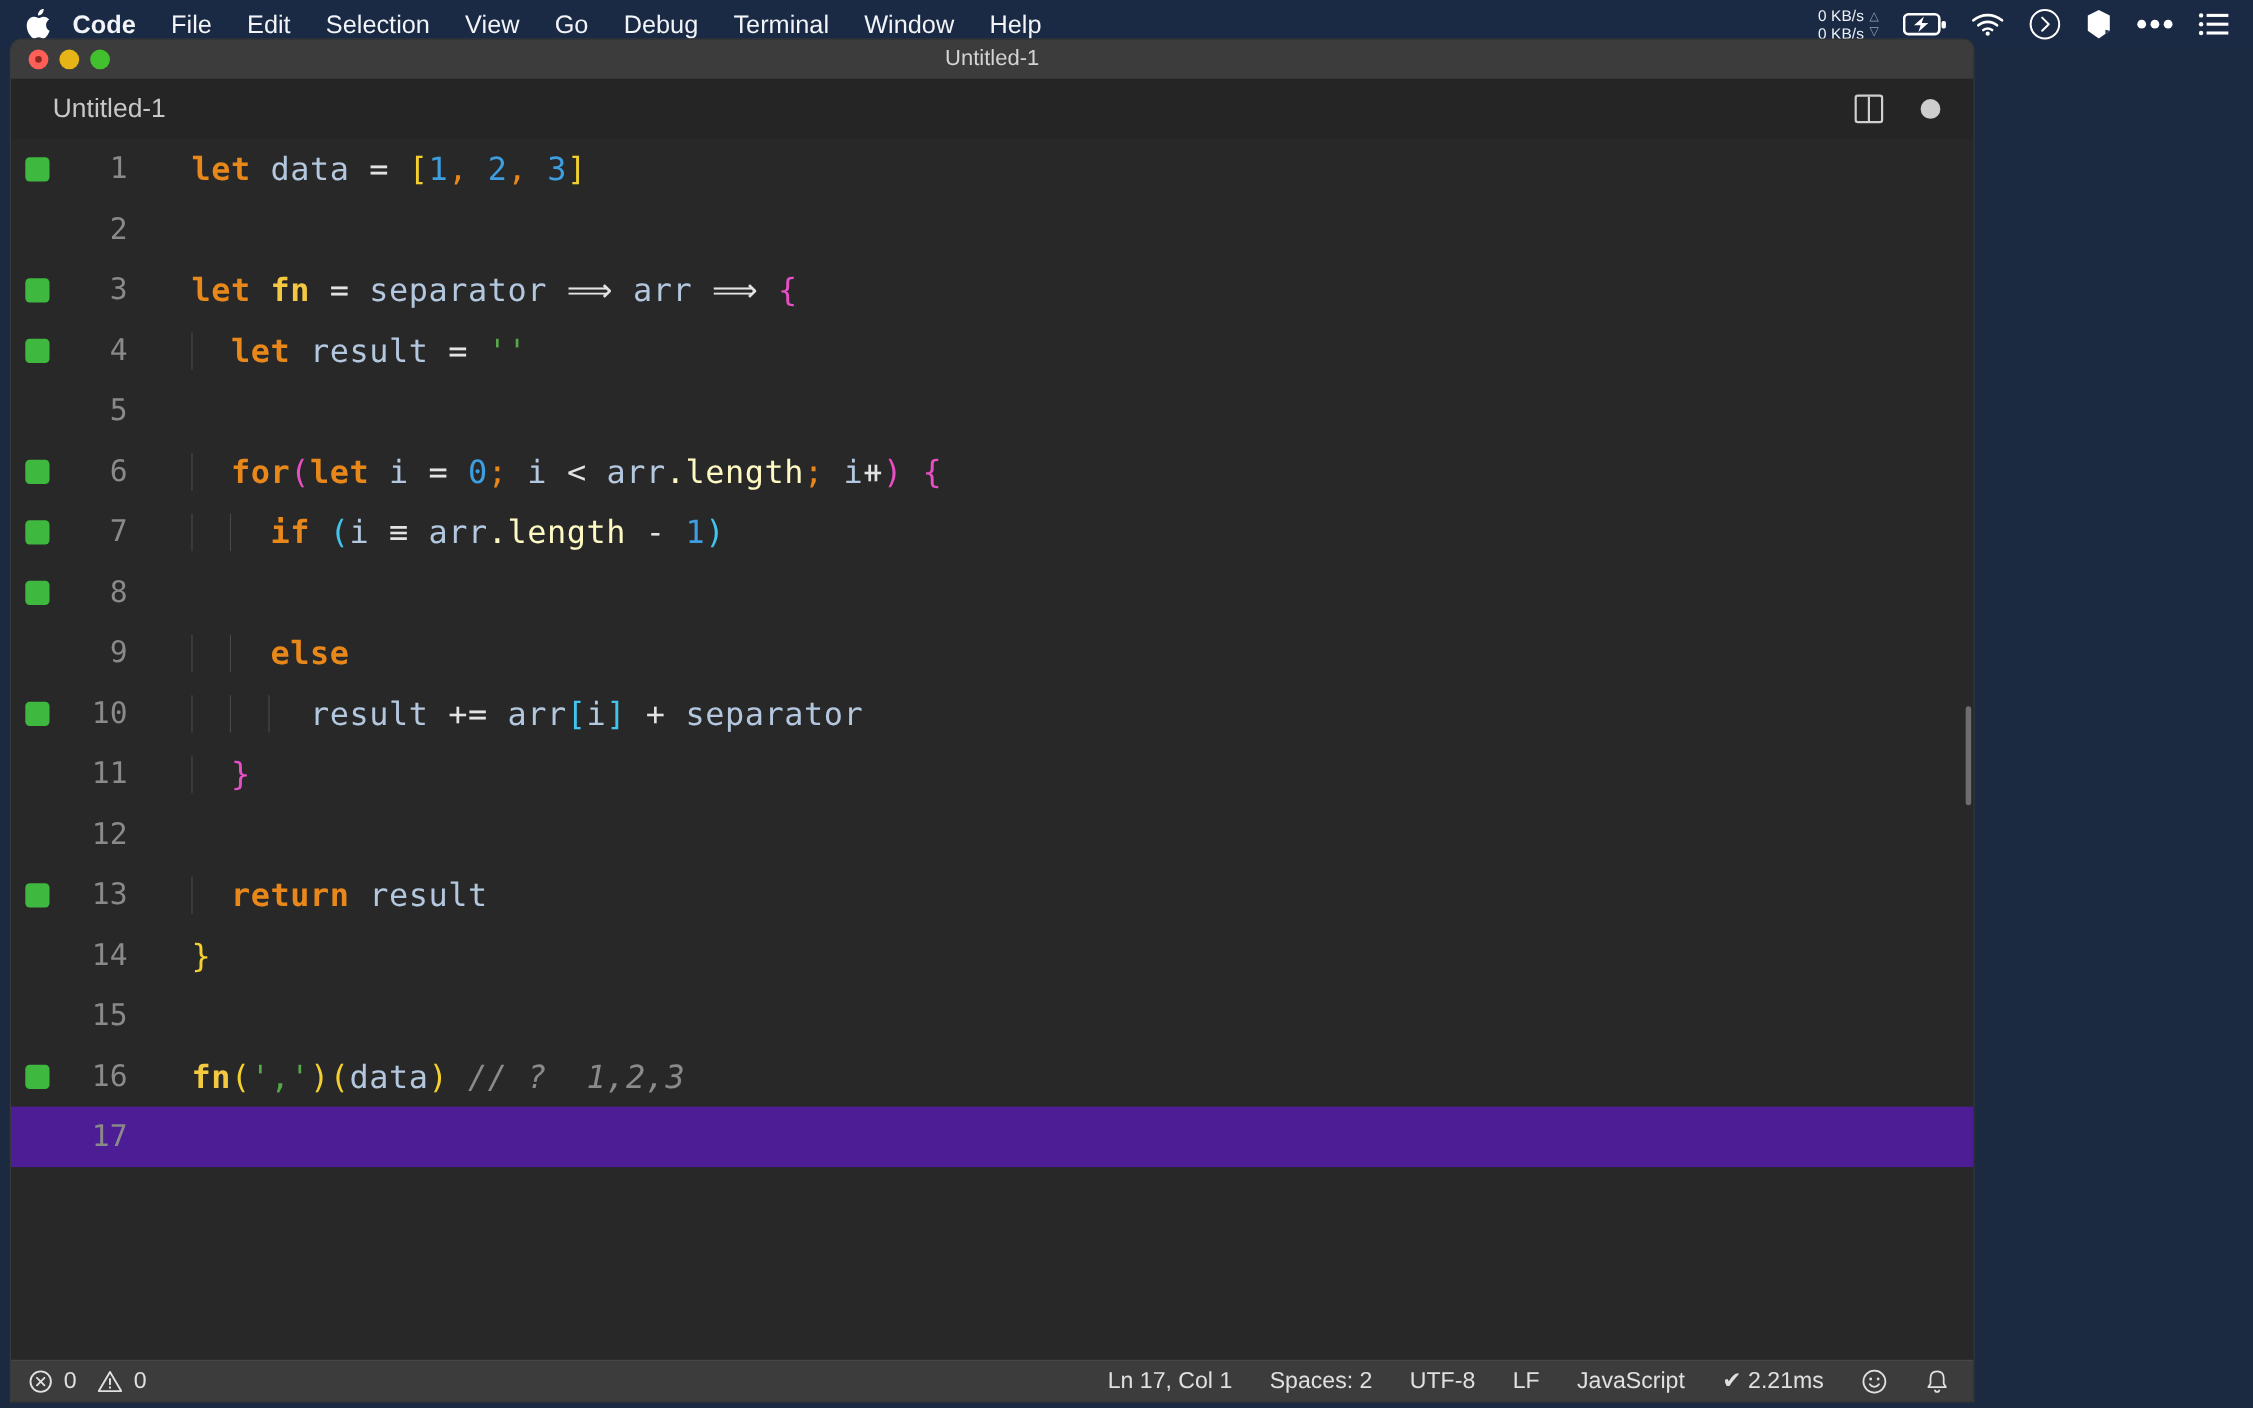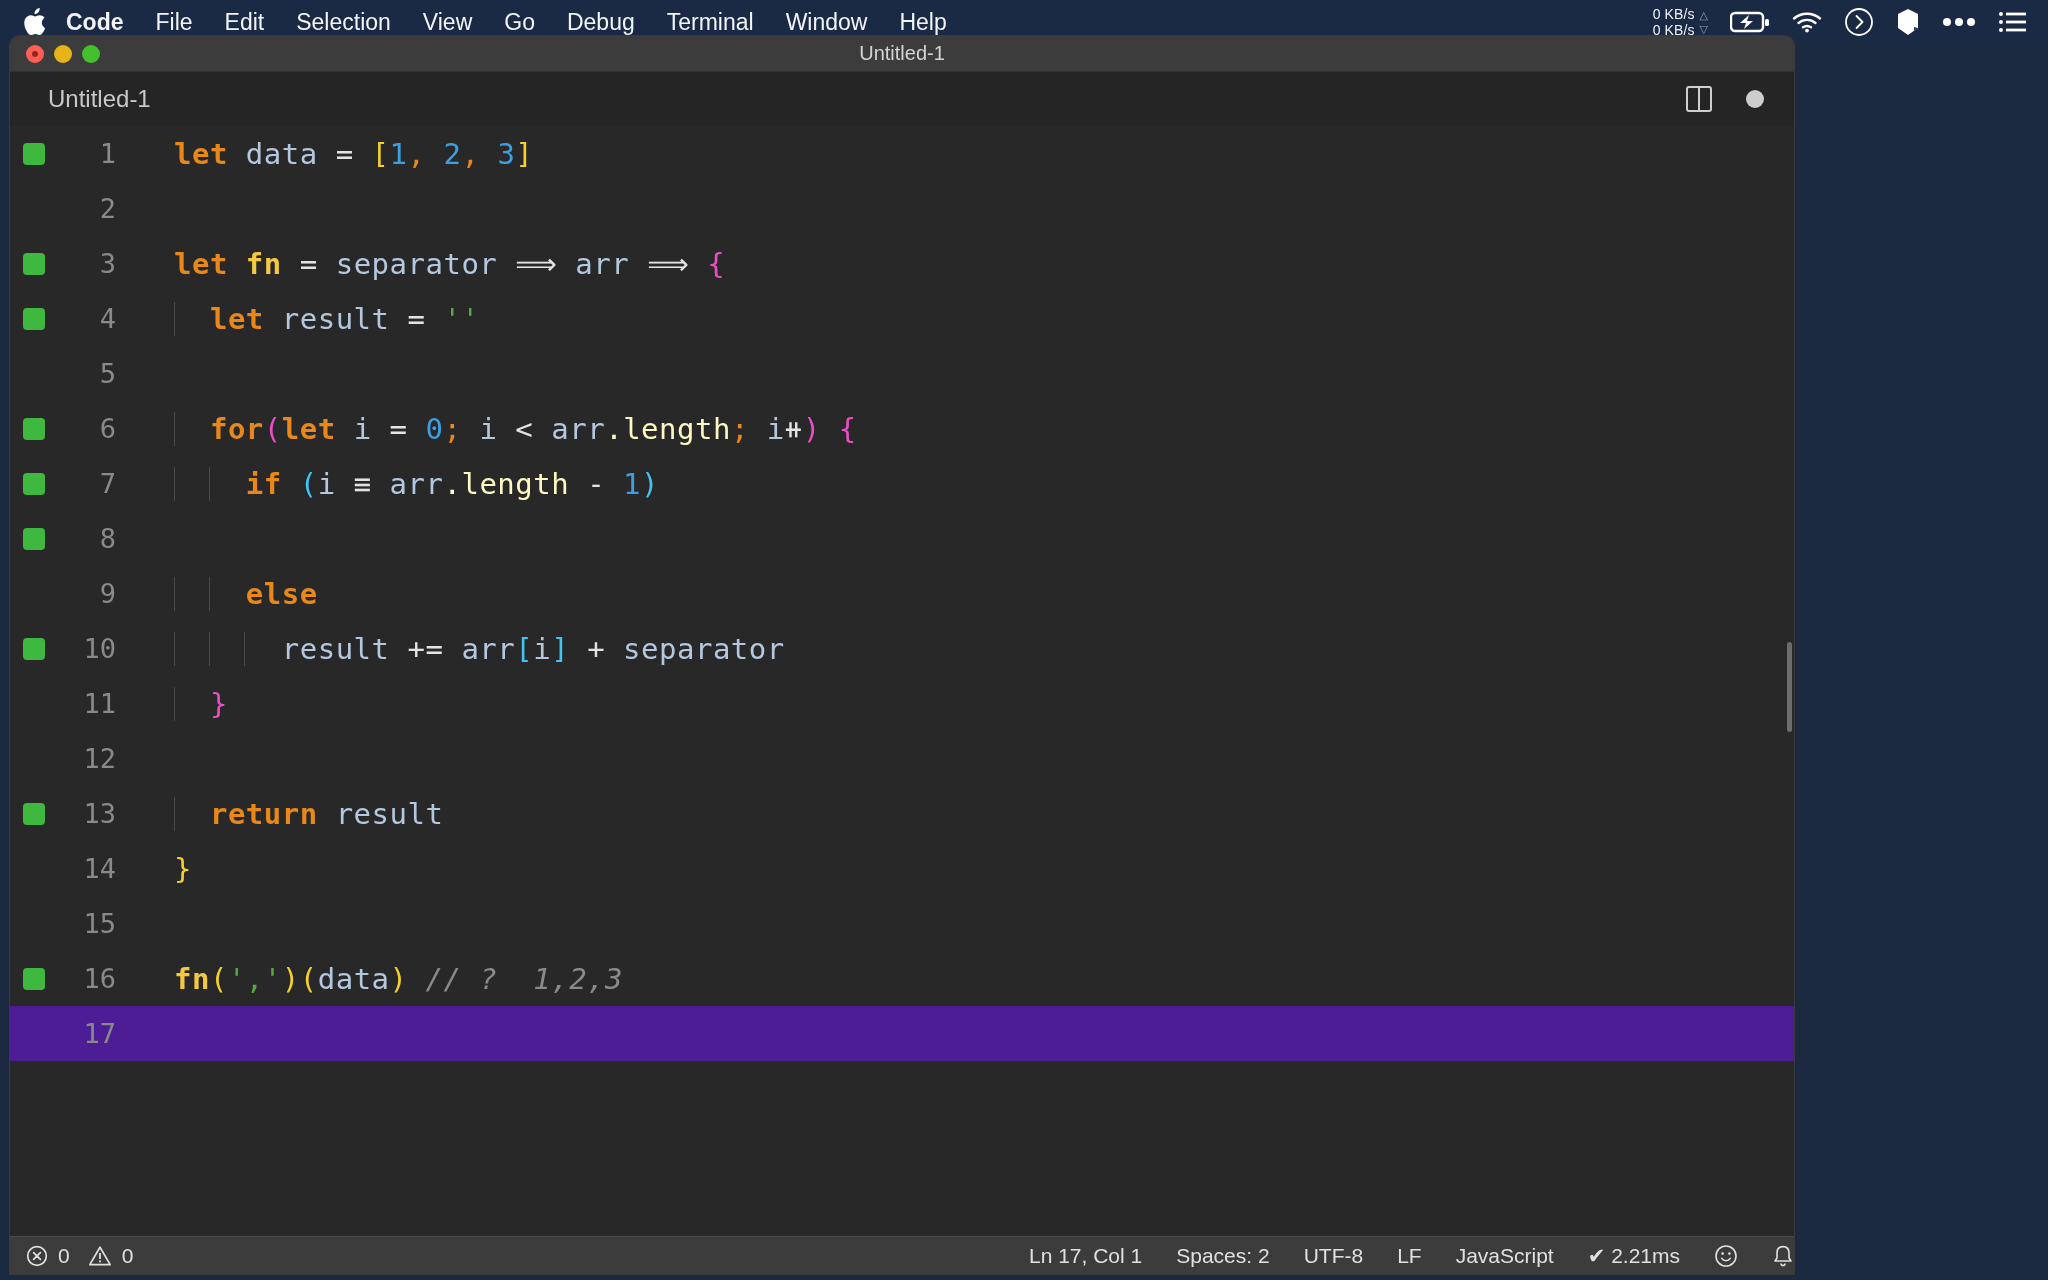"Ln 17, Col 1" #status-right { padding-right: none -> 22px }
